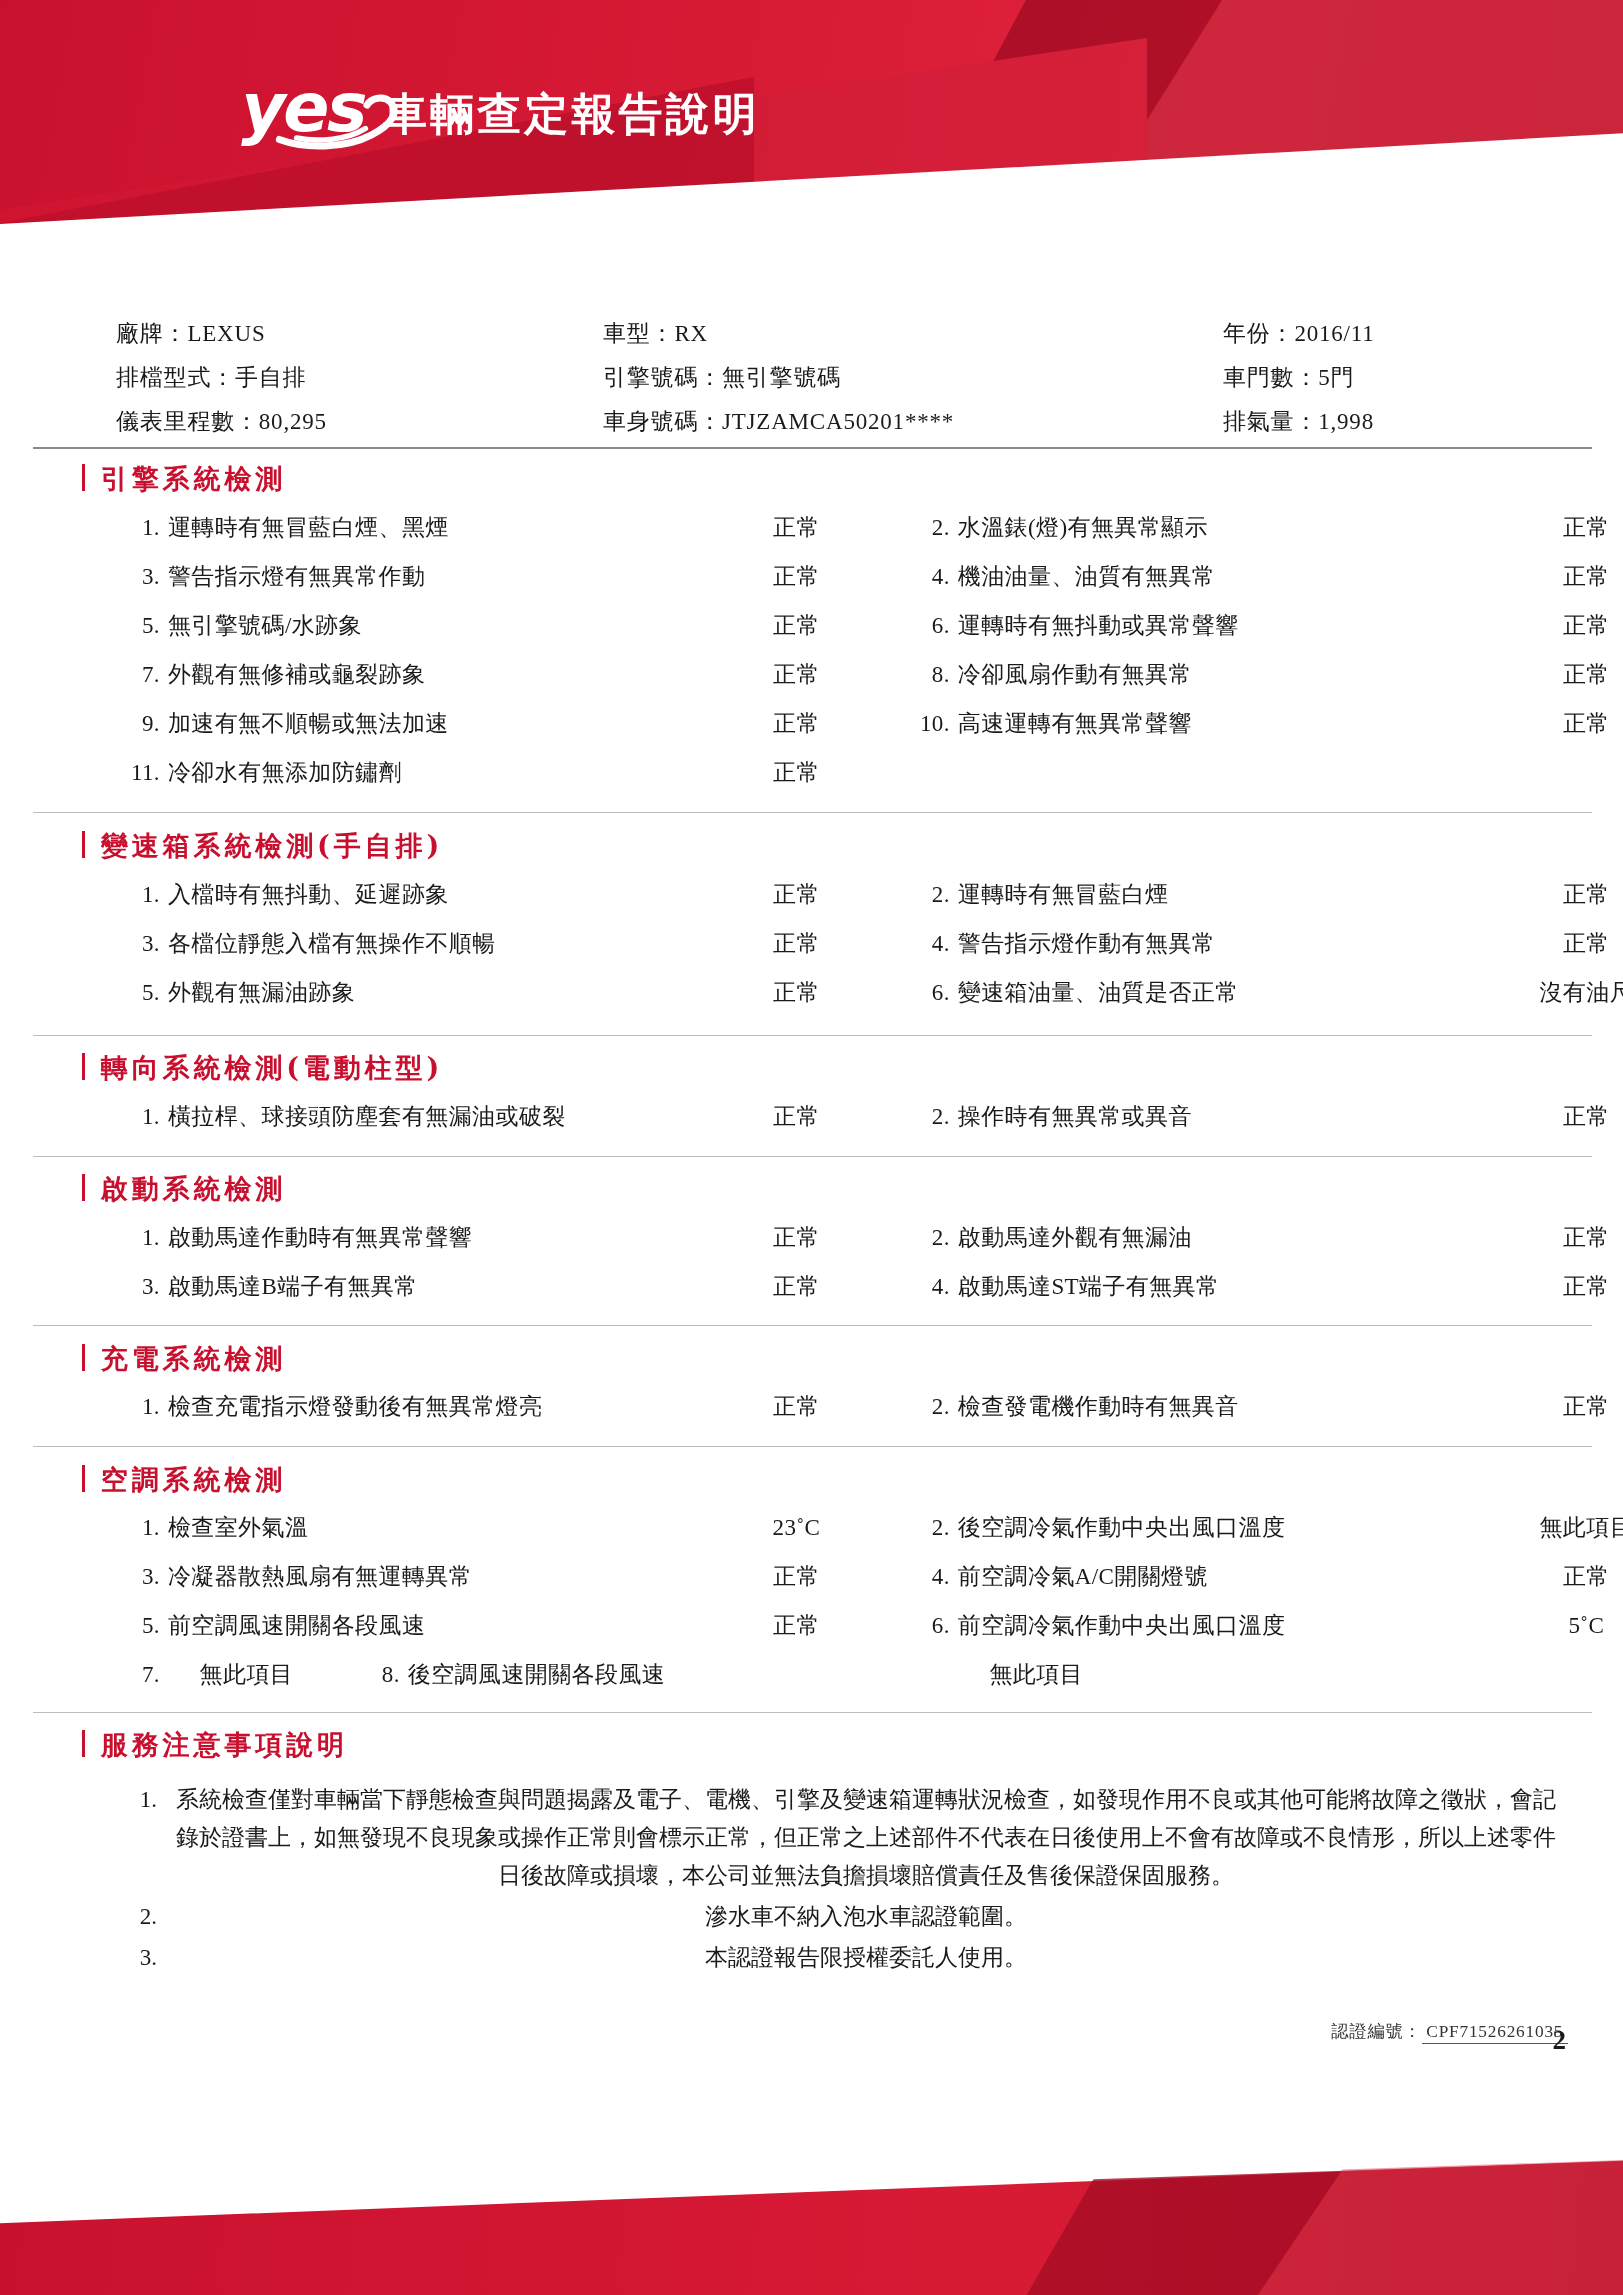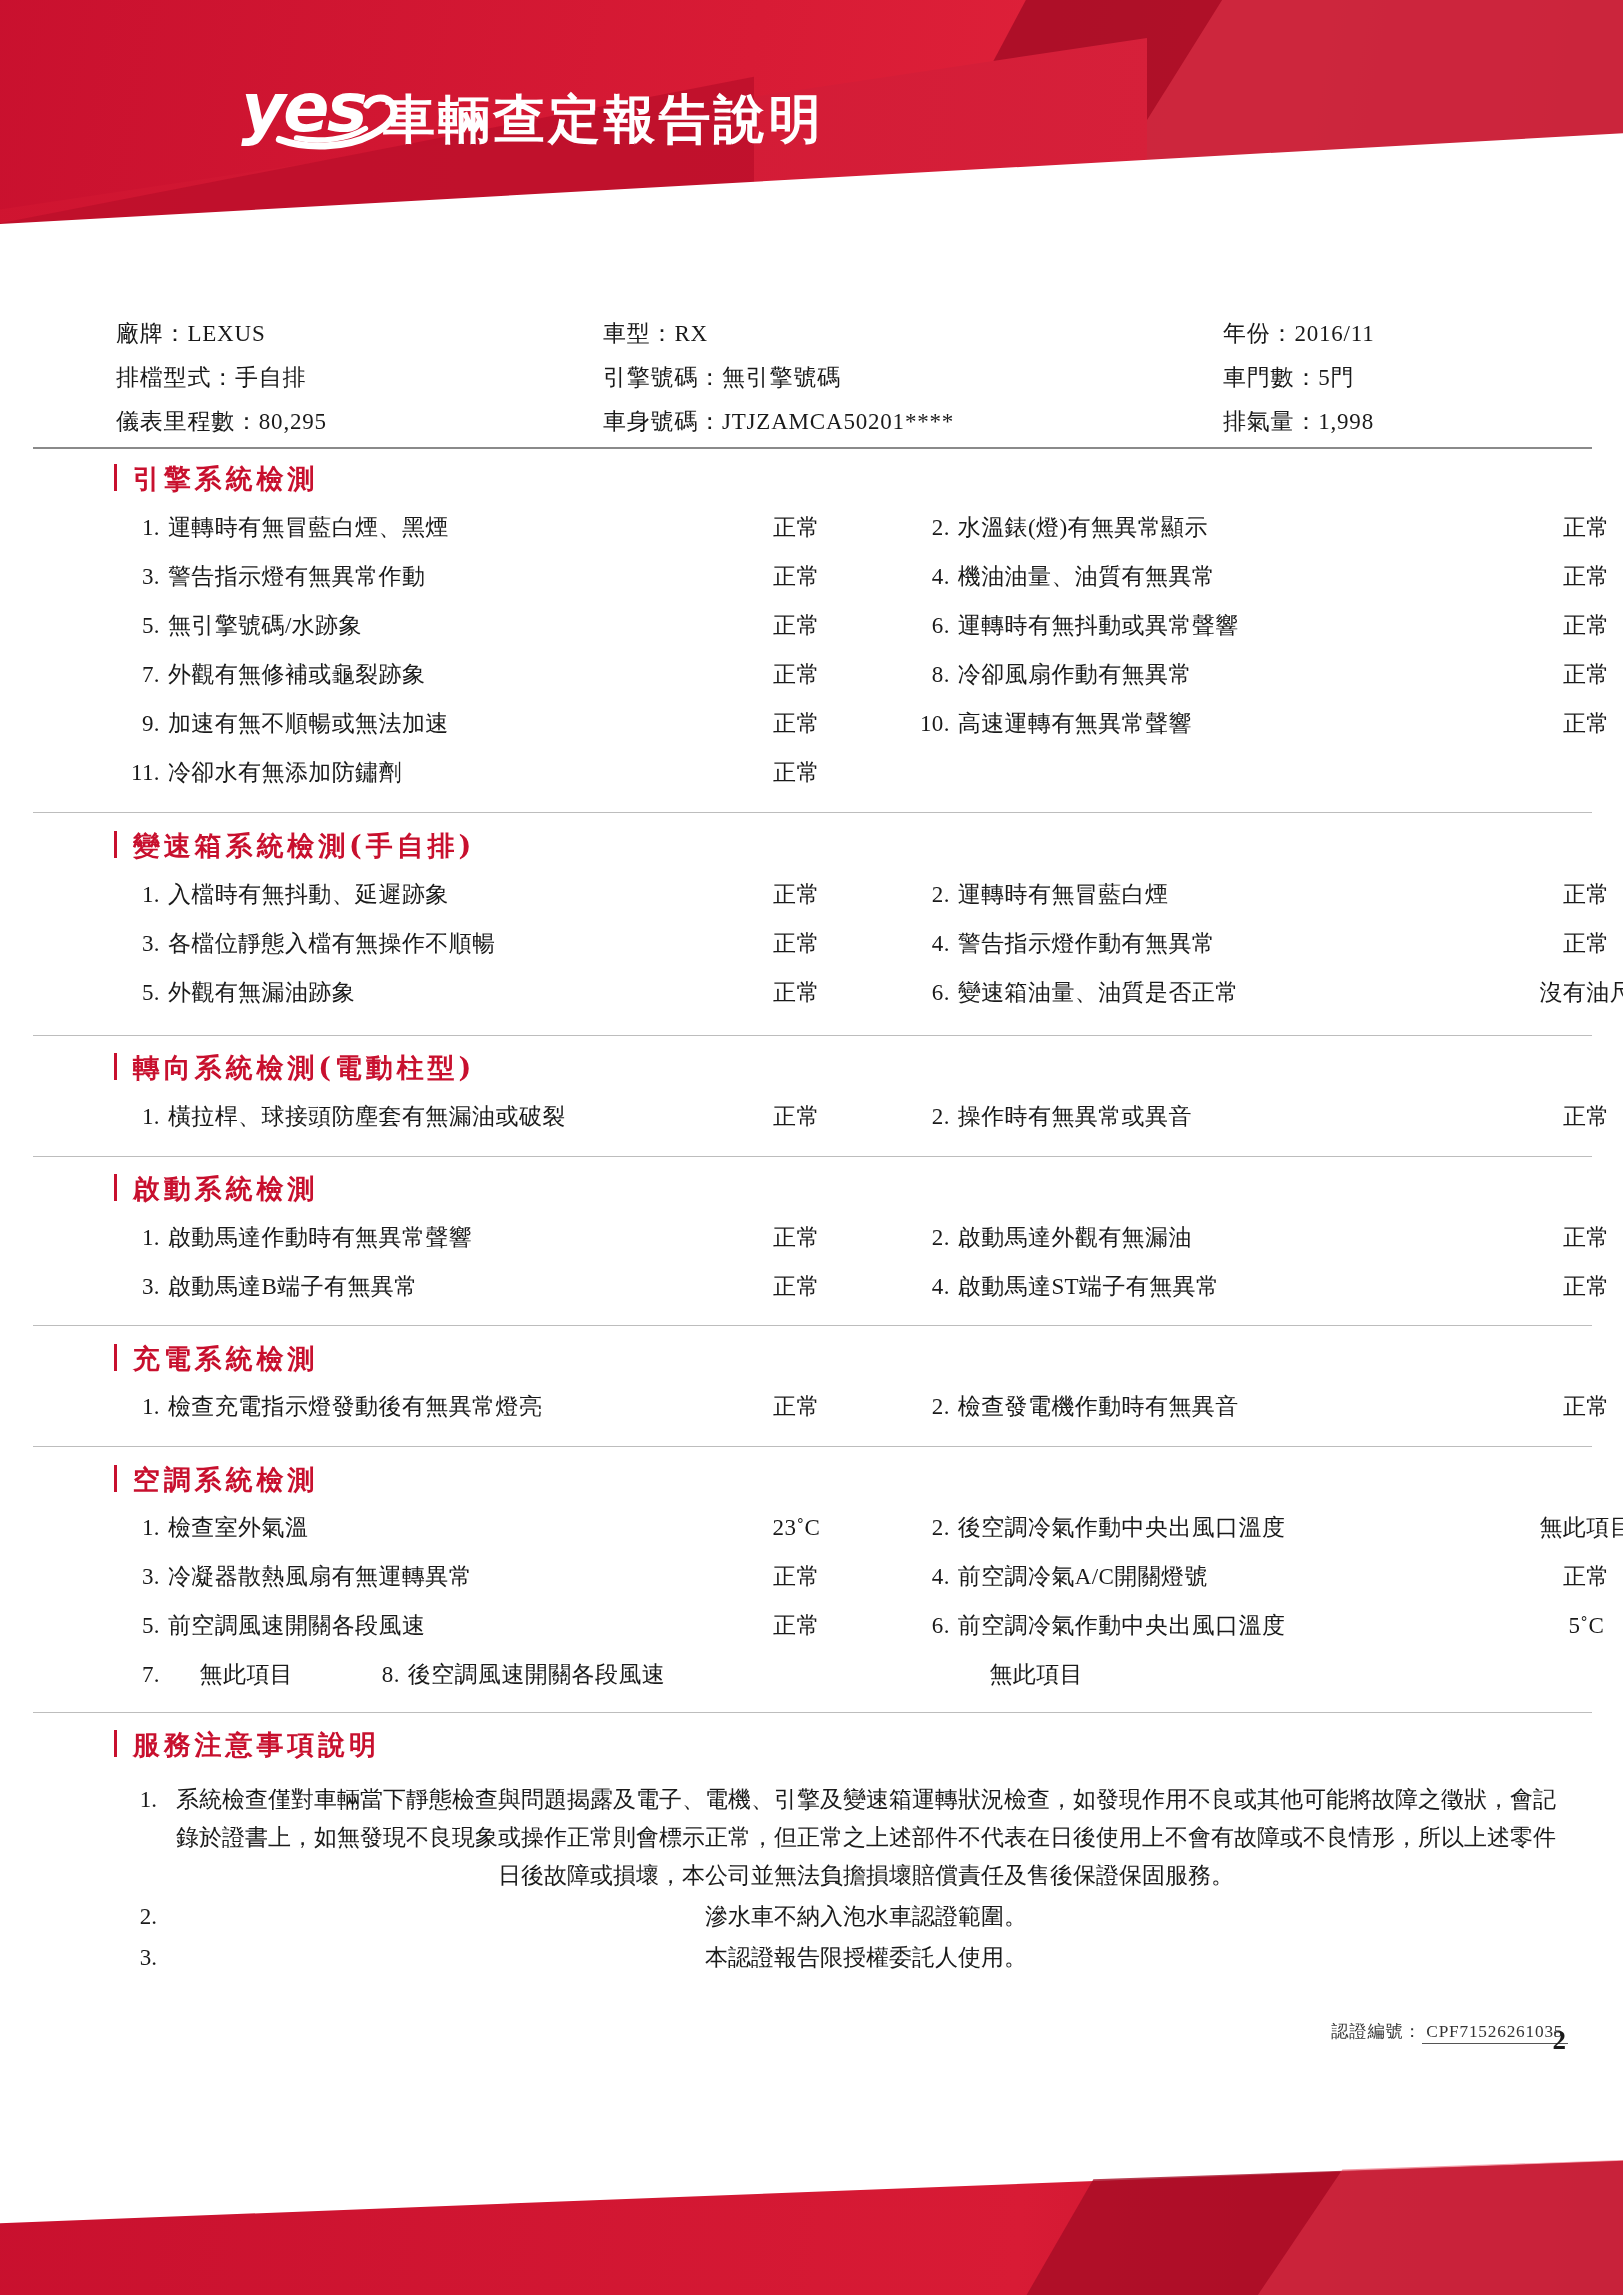"車輛查定報告說明" .header-title { font-size: 52px -> 44px }
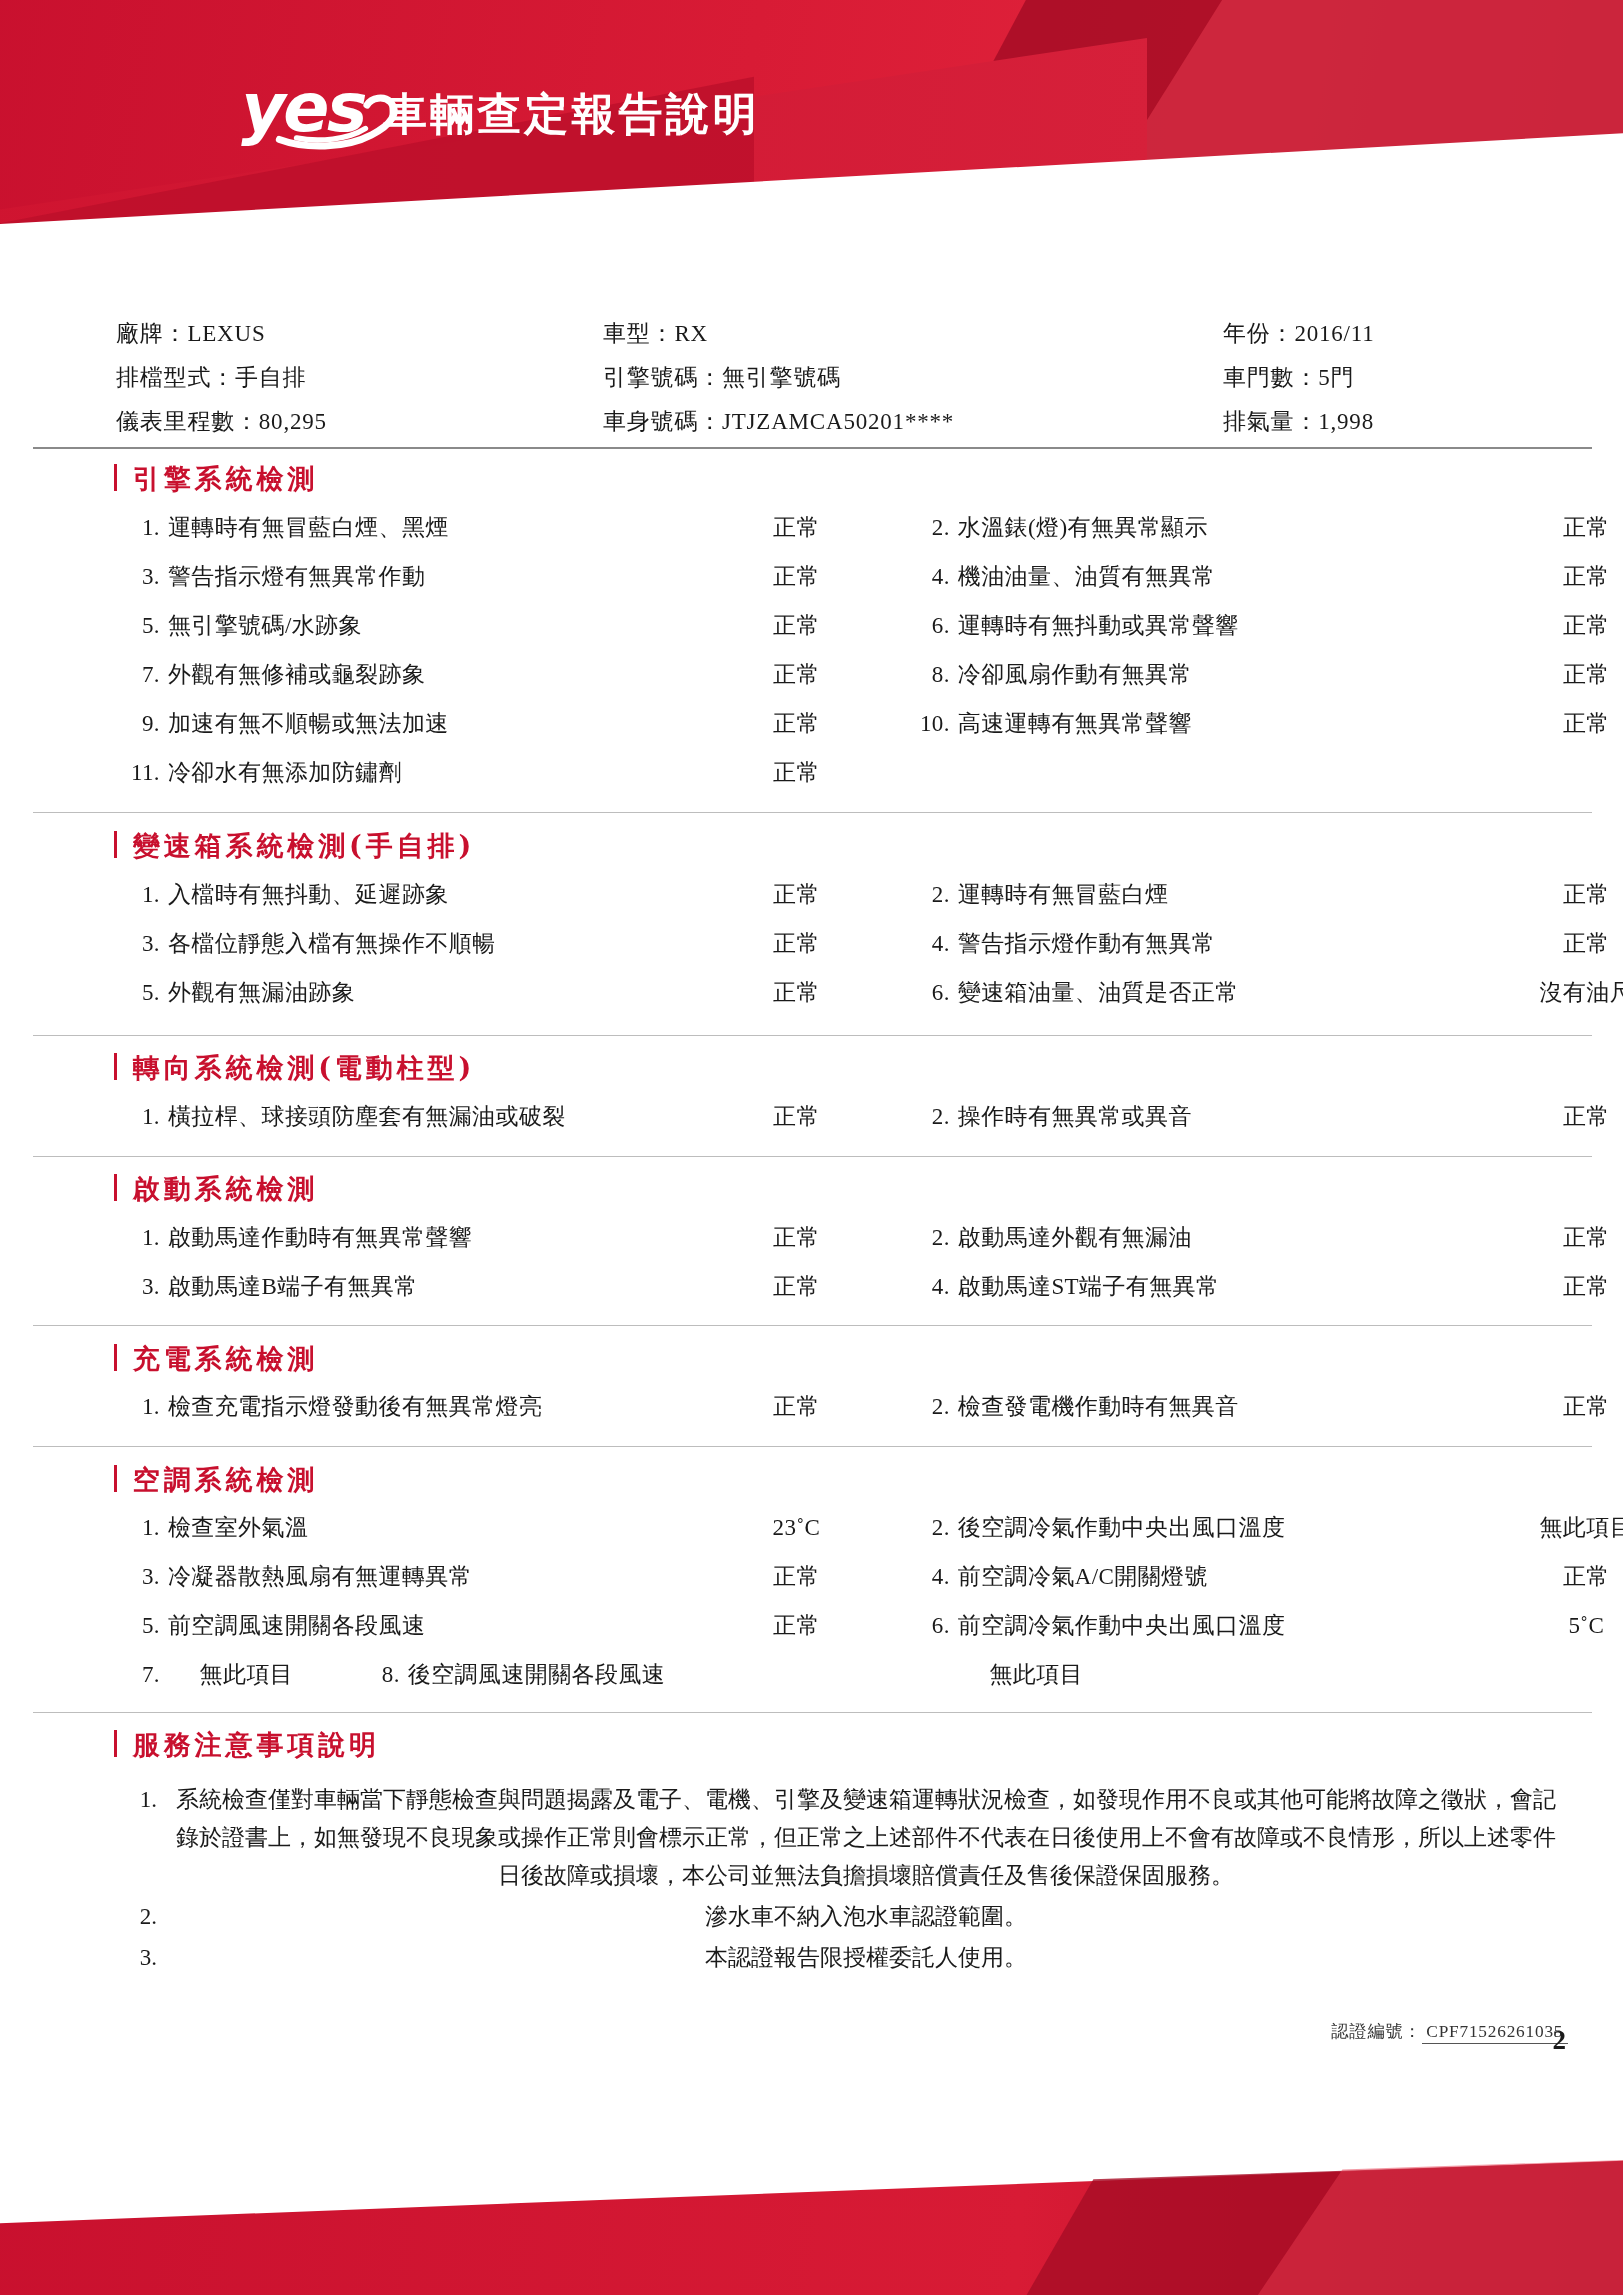"引擎系統檢測" .section-title { margin-left: 32px -> none }
